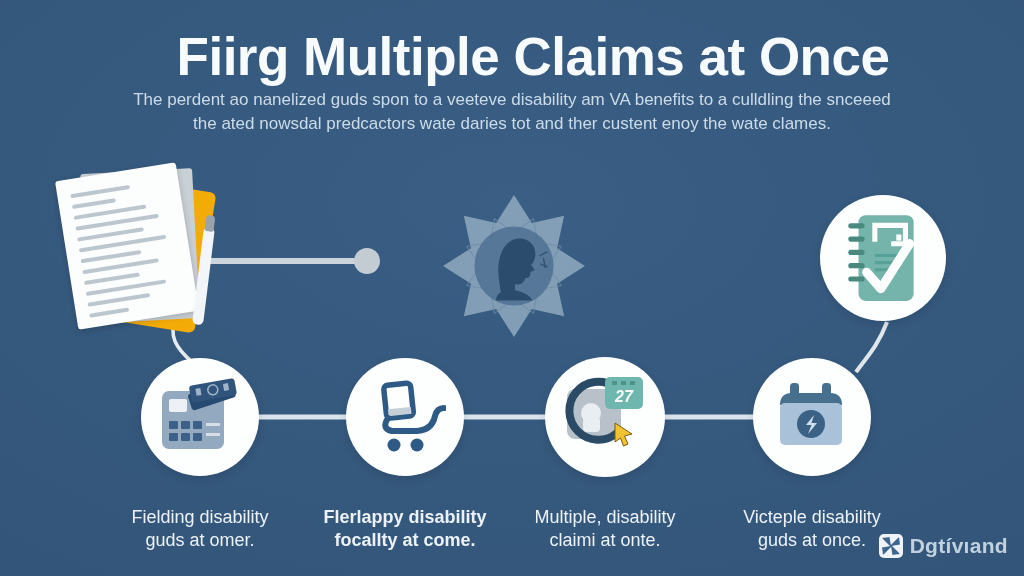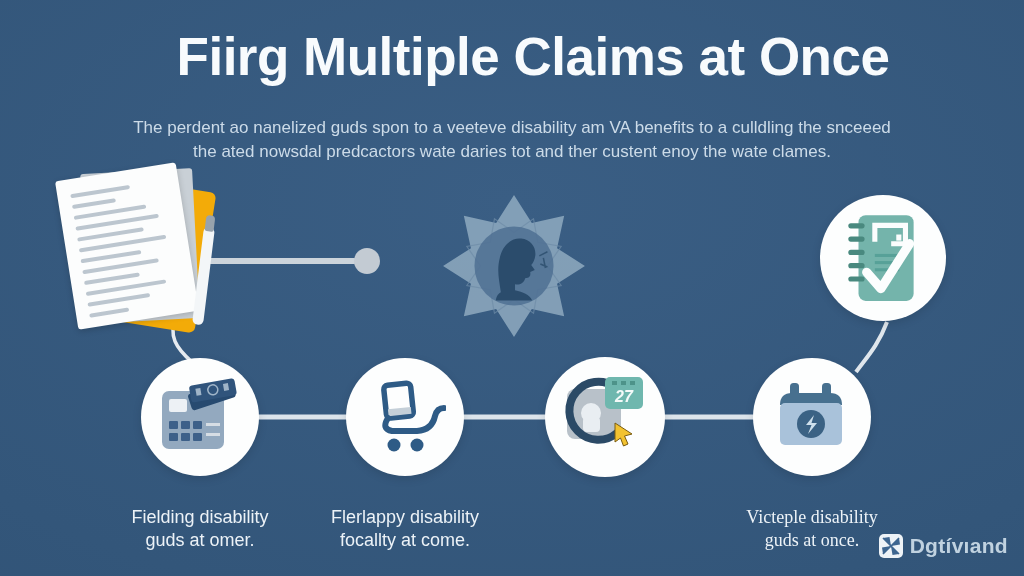"The perdent ao nanelized guds" .subtitle { top: 116px -> 88px }
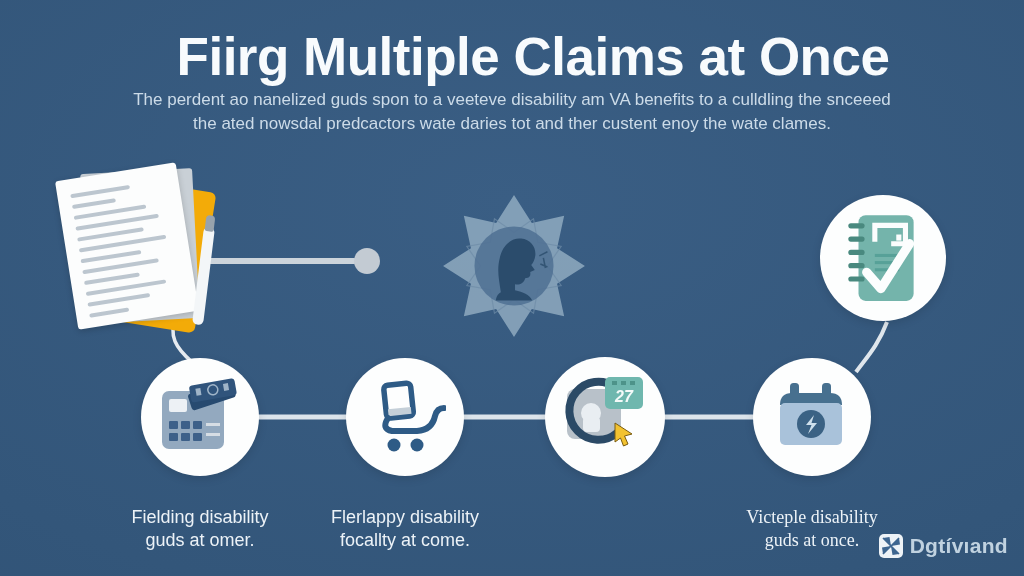"Flerlappy disability" .cap2 { font-weight: none -> bold }
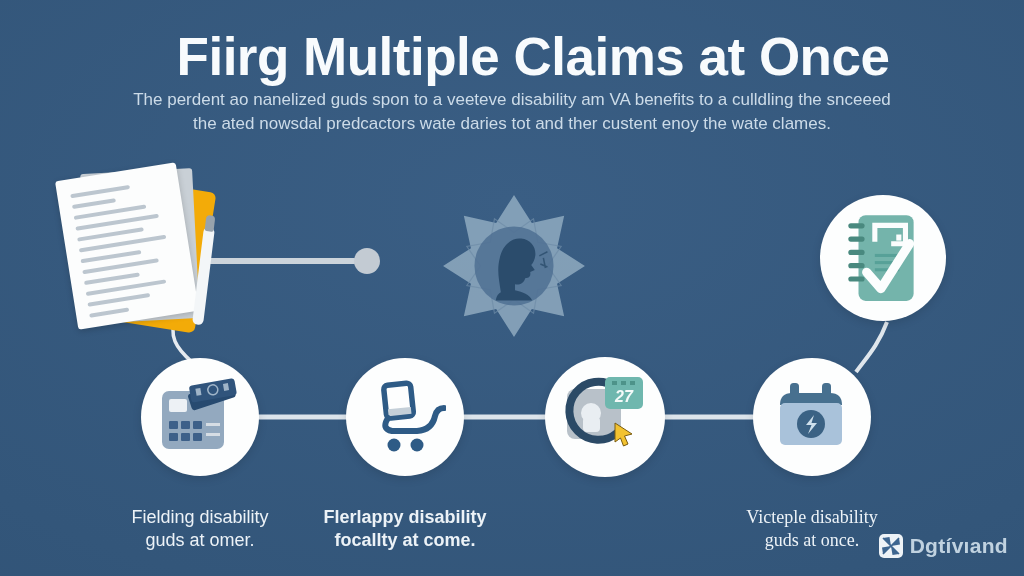"Multiple, disability" div.caption { html: none -> <div> <div>Multiple, disability</div> <div>claimi at onte.</div> </div> }
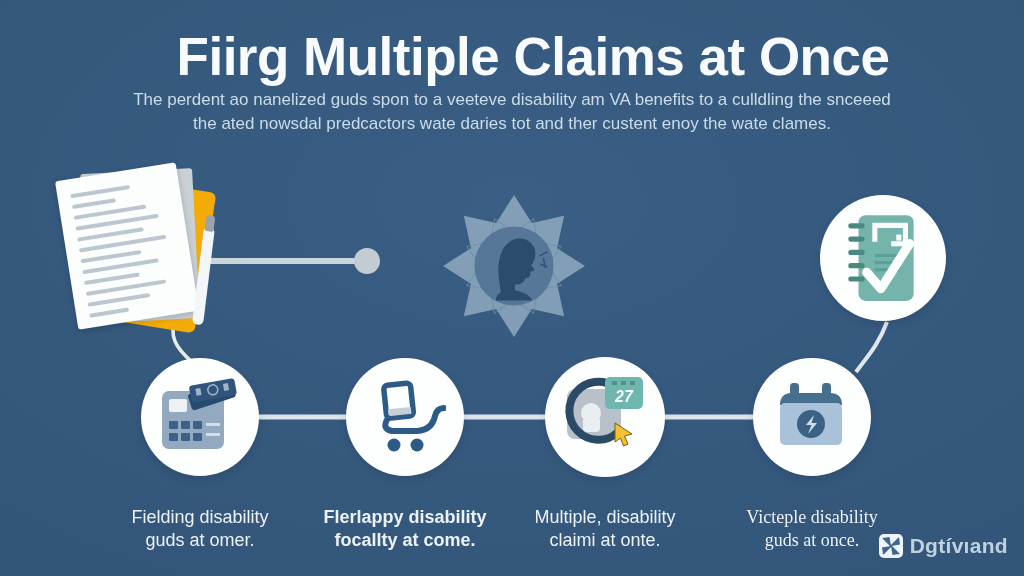"Victeple disability" .cap4 { font-family: Liberation Serif, serif -> none }
